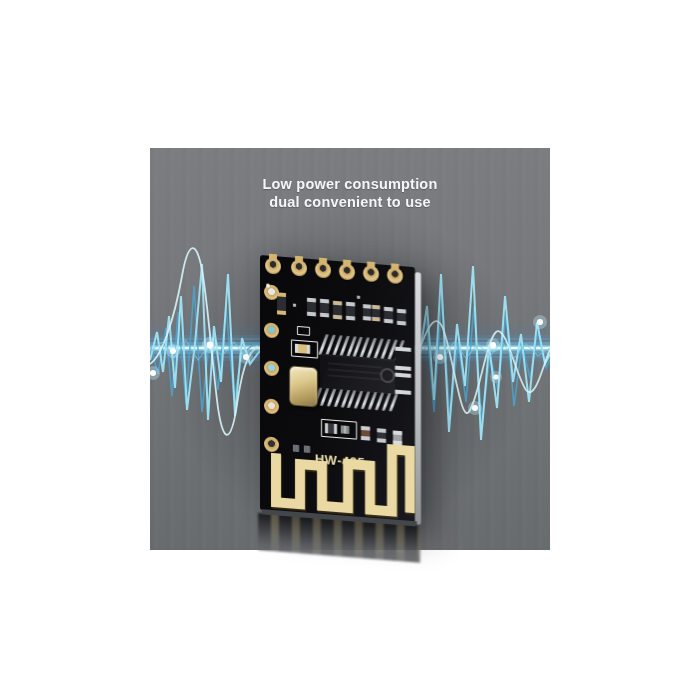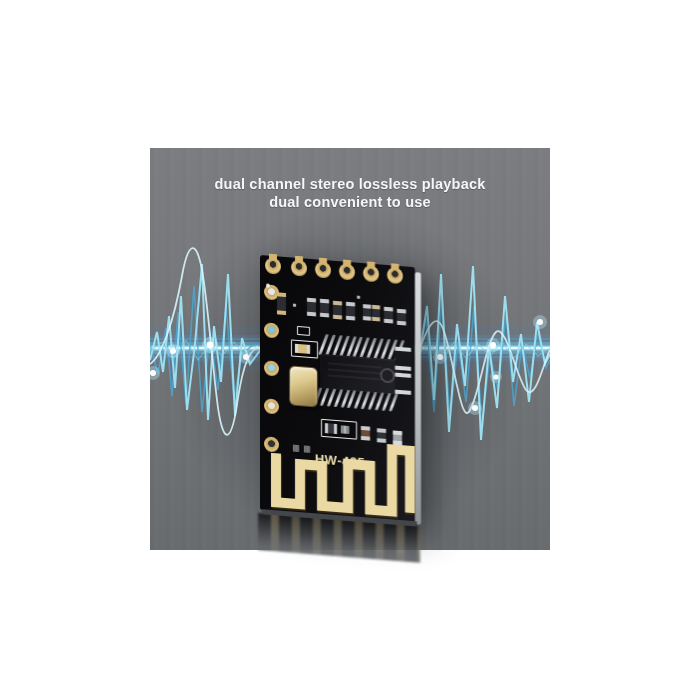"Low power consumption" div { html: none -> <div>Low power consumption</div> }
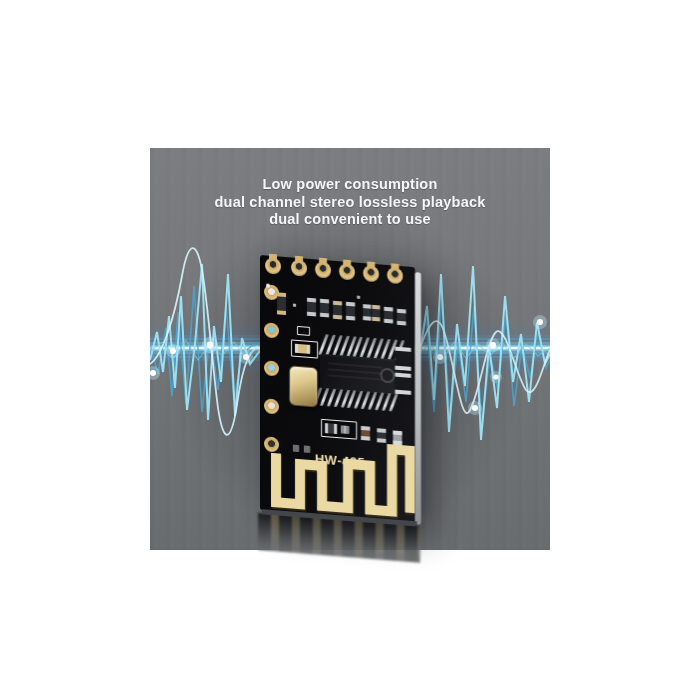"dual channel stereo lossless playback" div { html: <div>dual channel stereo lossless playback</div> -> none }
